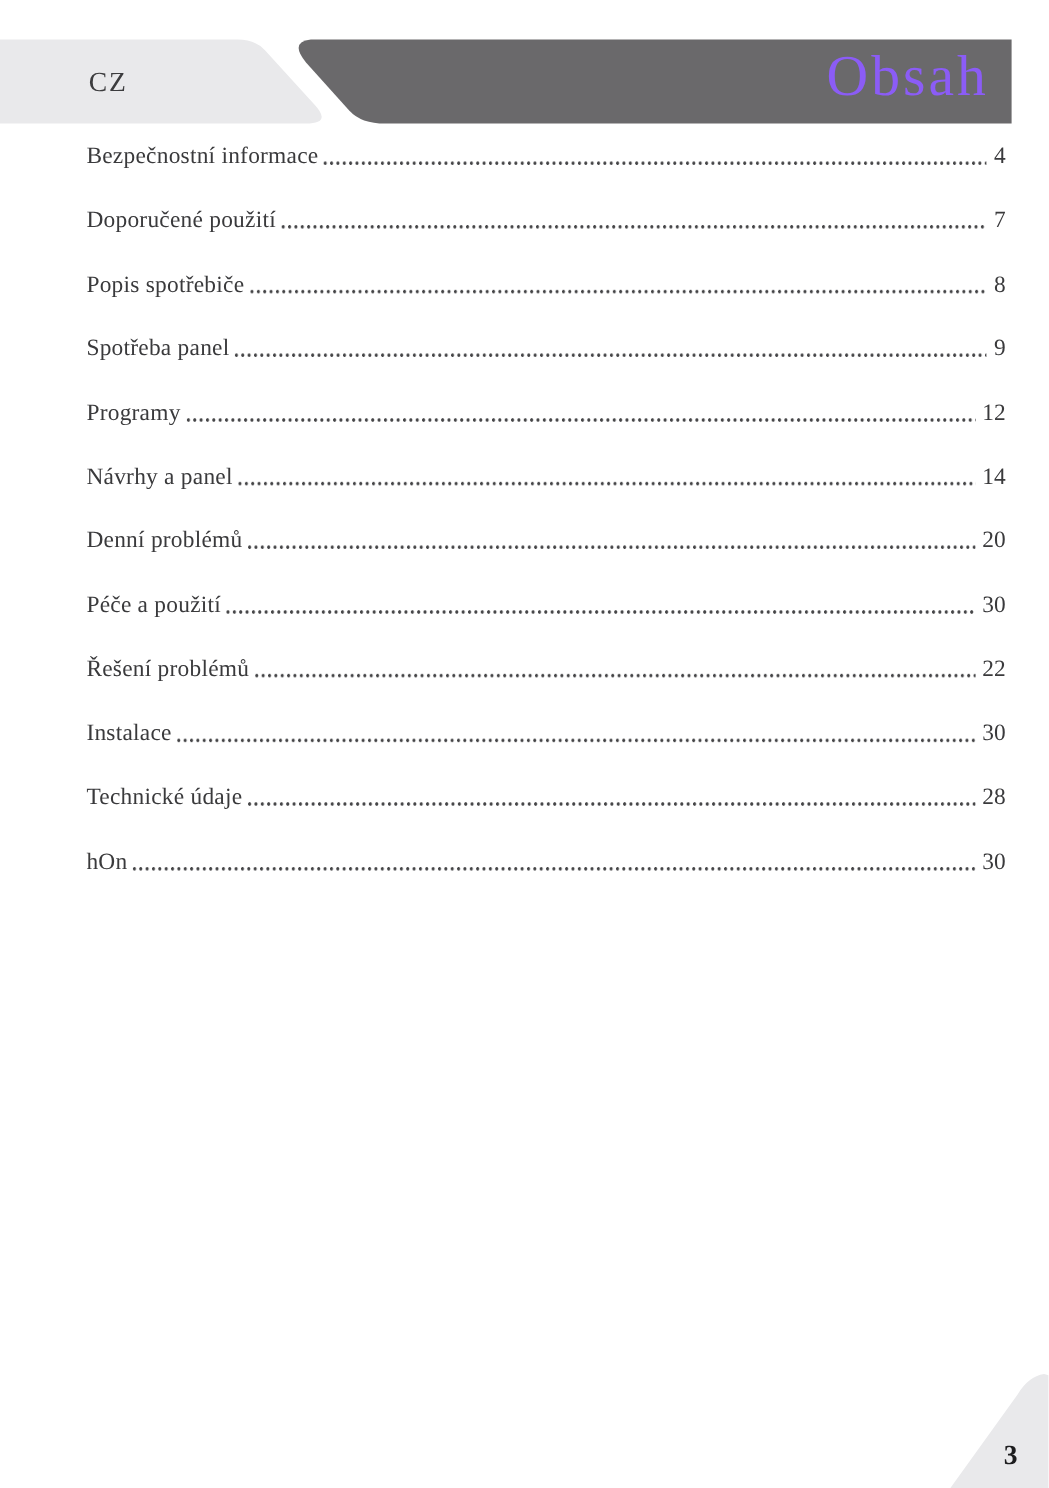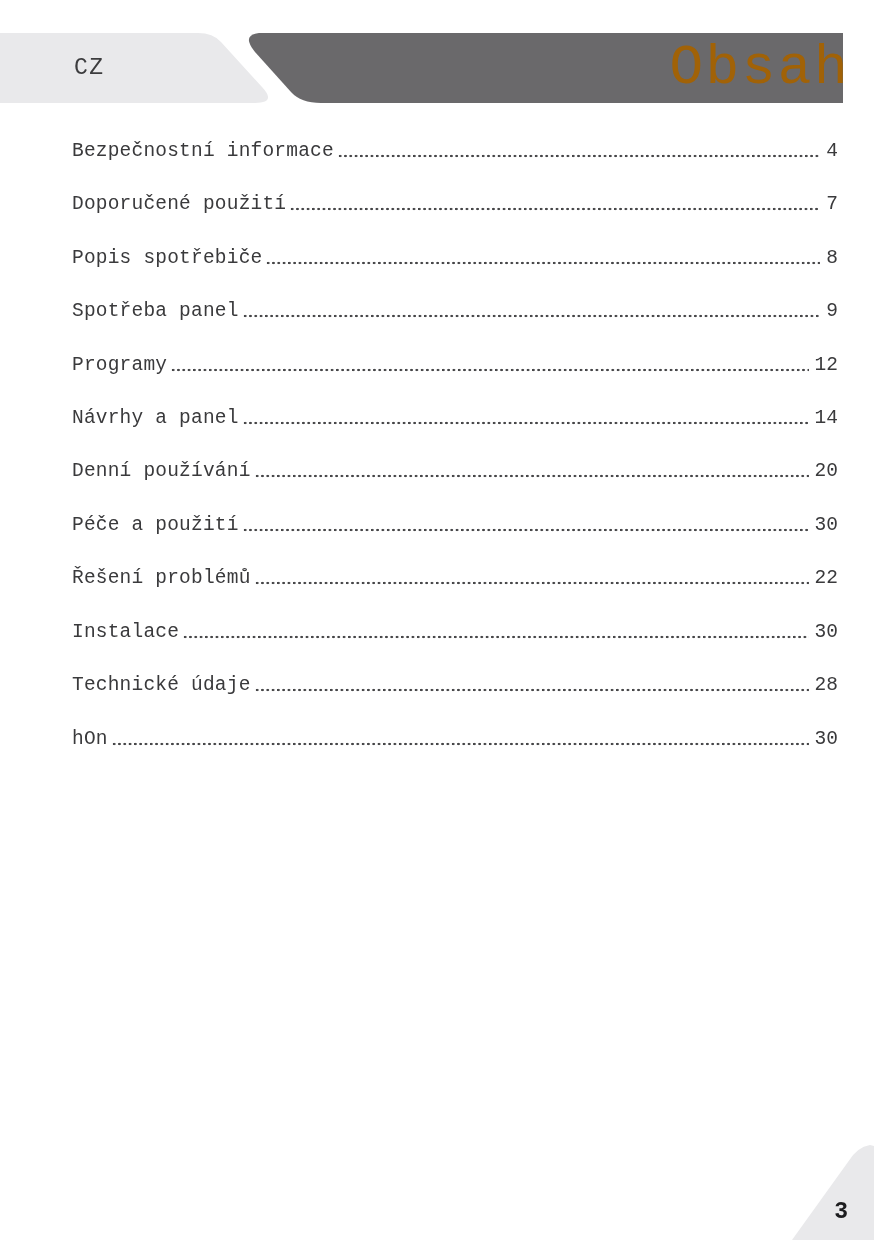"CZ" .page { font-family: Liberation Mono, monospace -> Liberation Serif, serif }
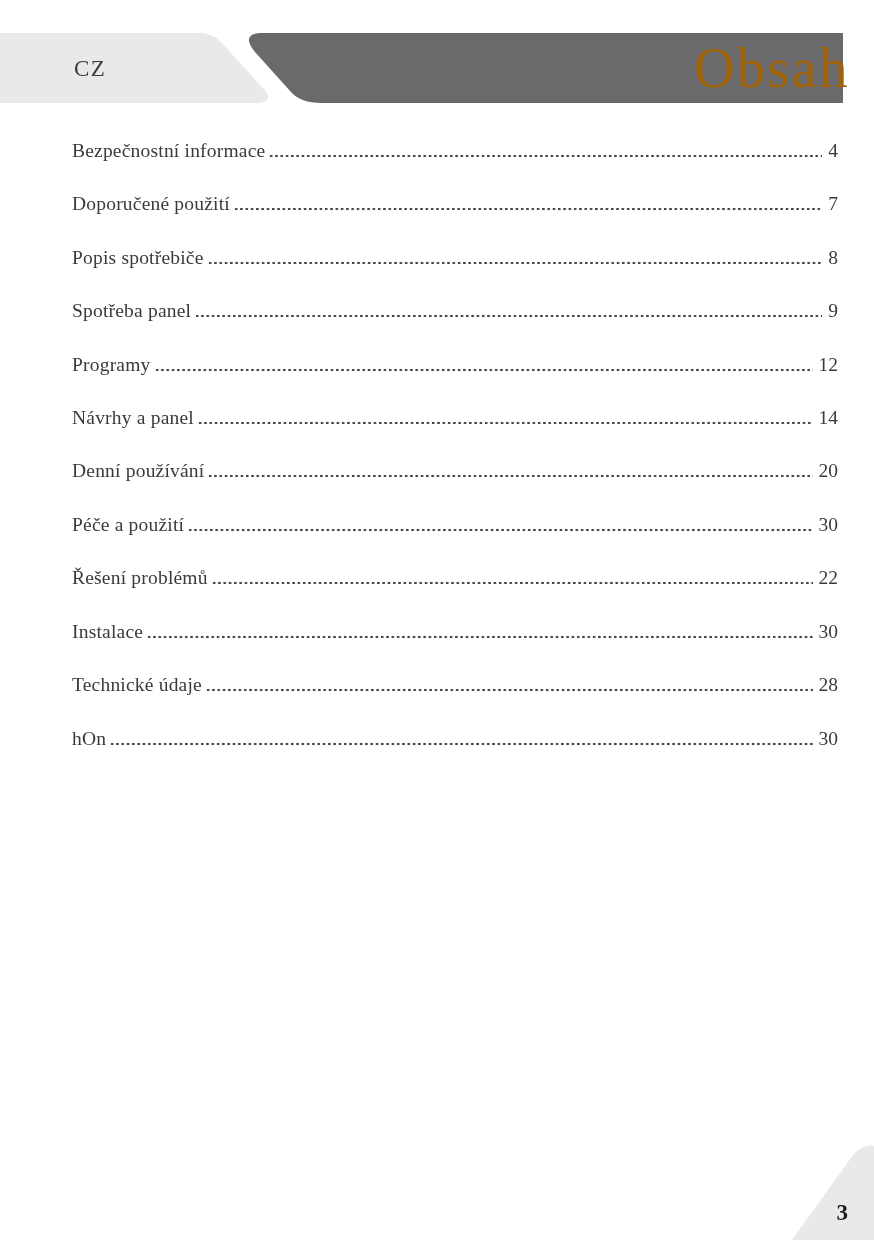"Obsah" .page-title { color: #a16207 -> #8b5cf6; font-size: 56px -> 48px; right: 24px -> 50px }
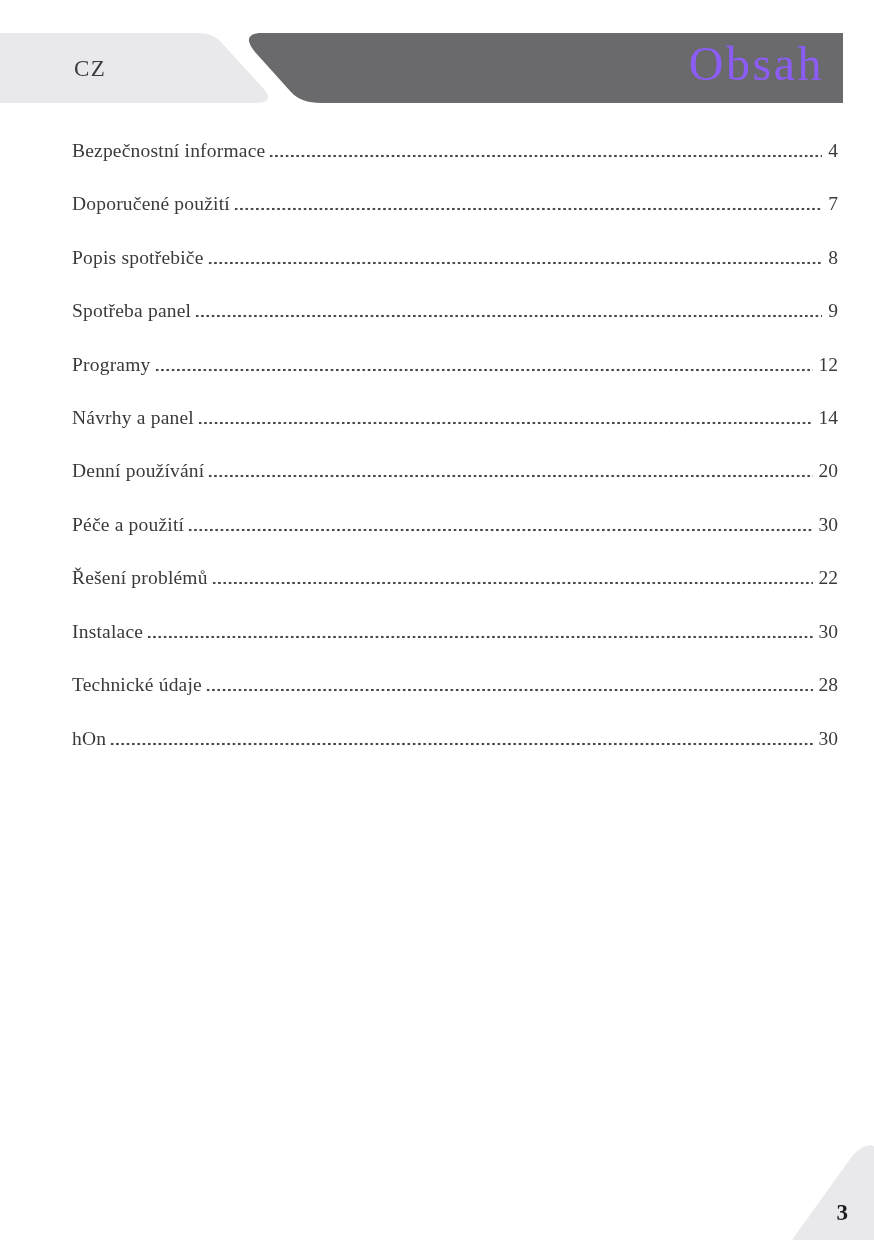"Bezpečnostní informace" .toc { margin-top: 20px -> none }
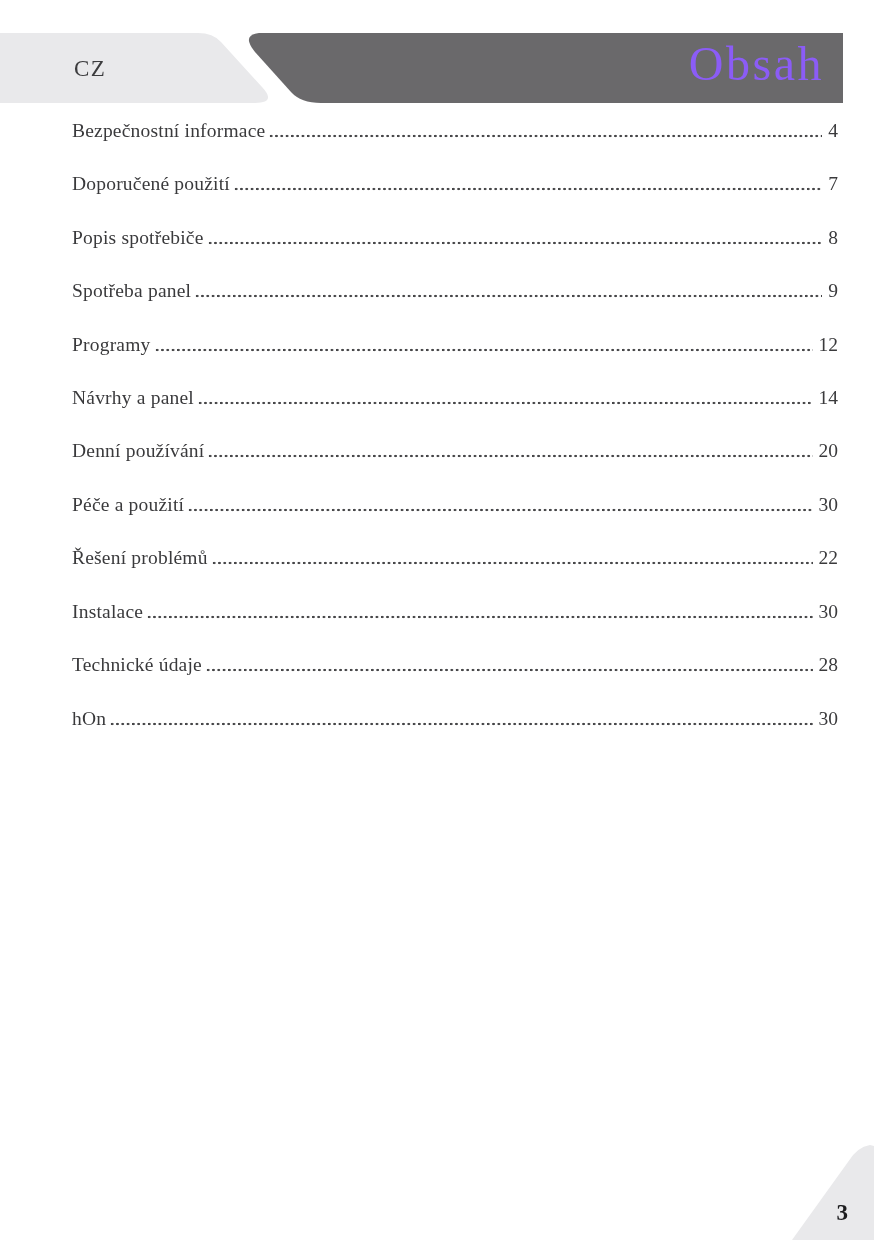"Denní používání" span.toc-title { text: používání -> problémů }
